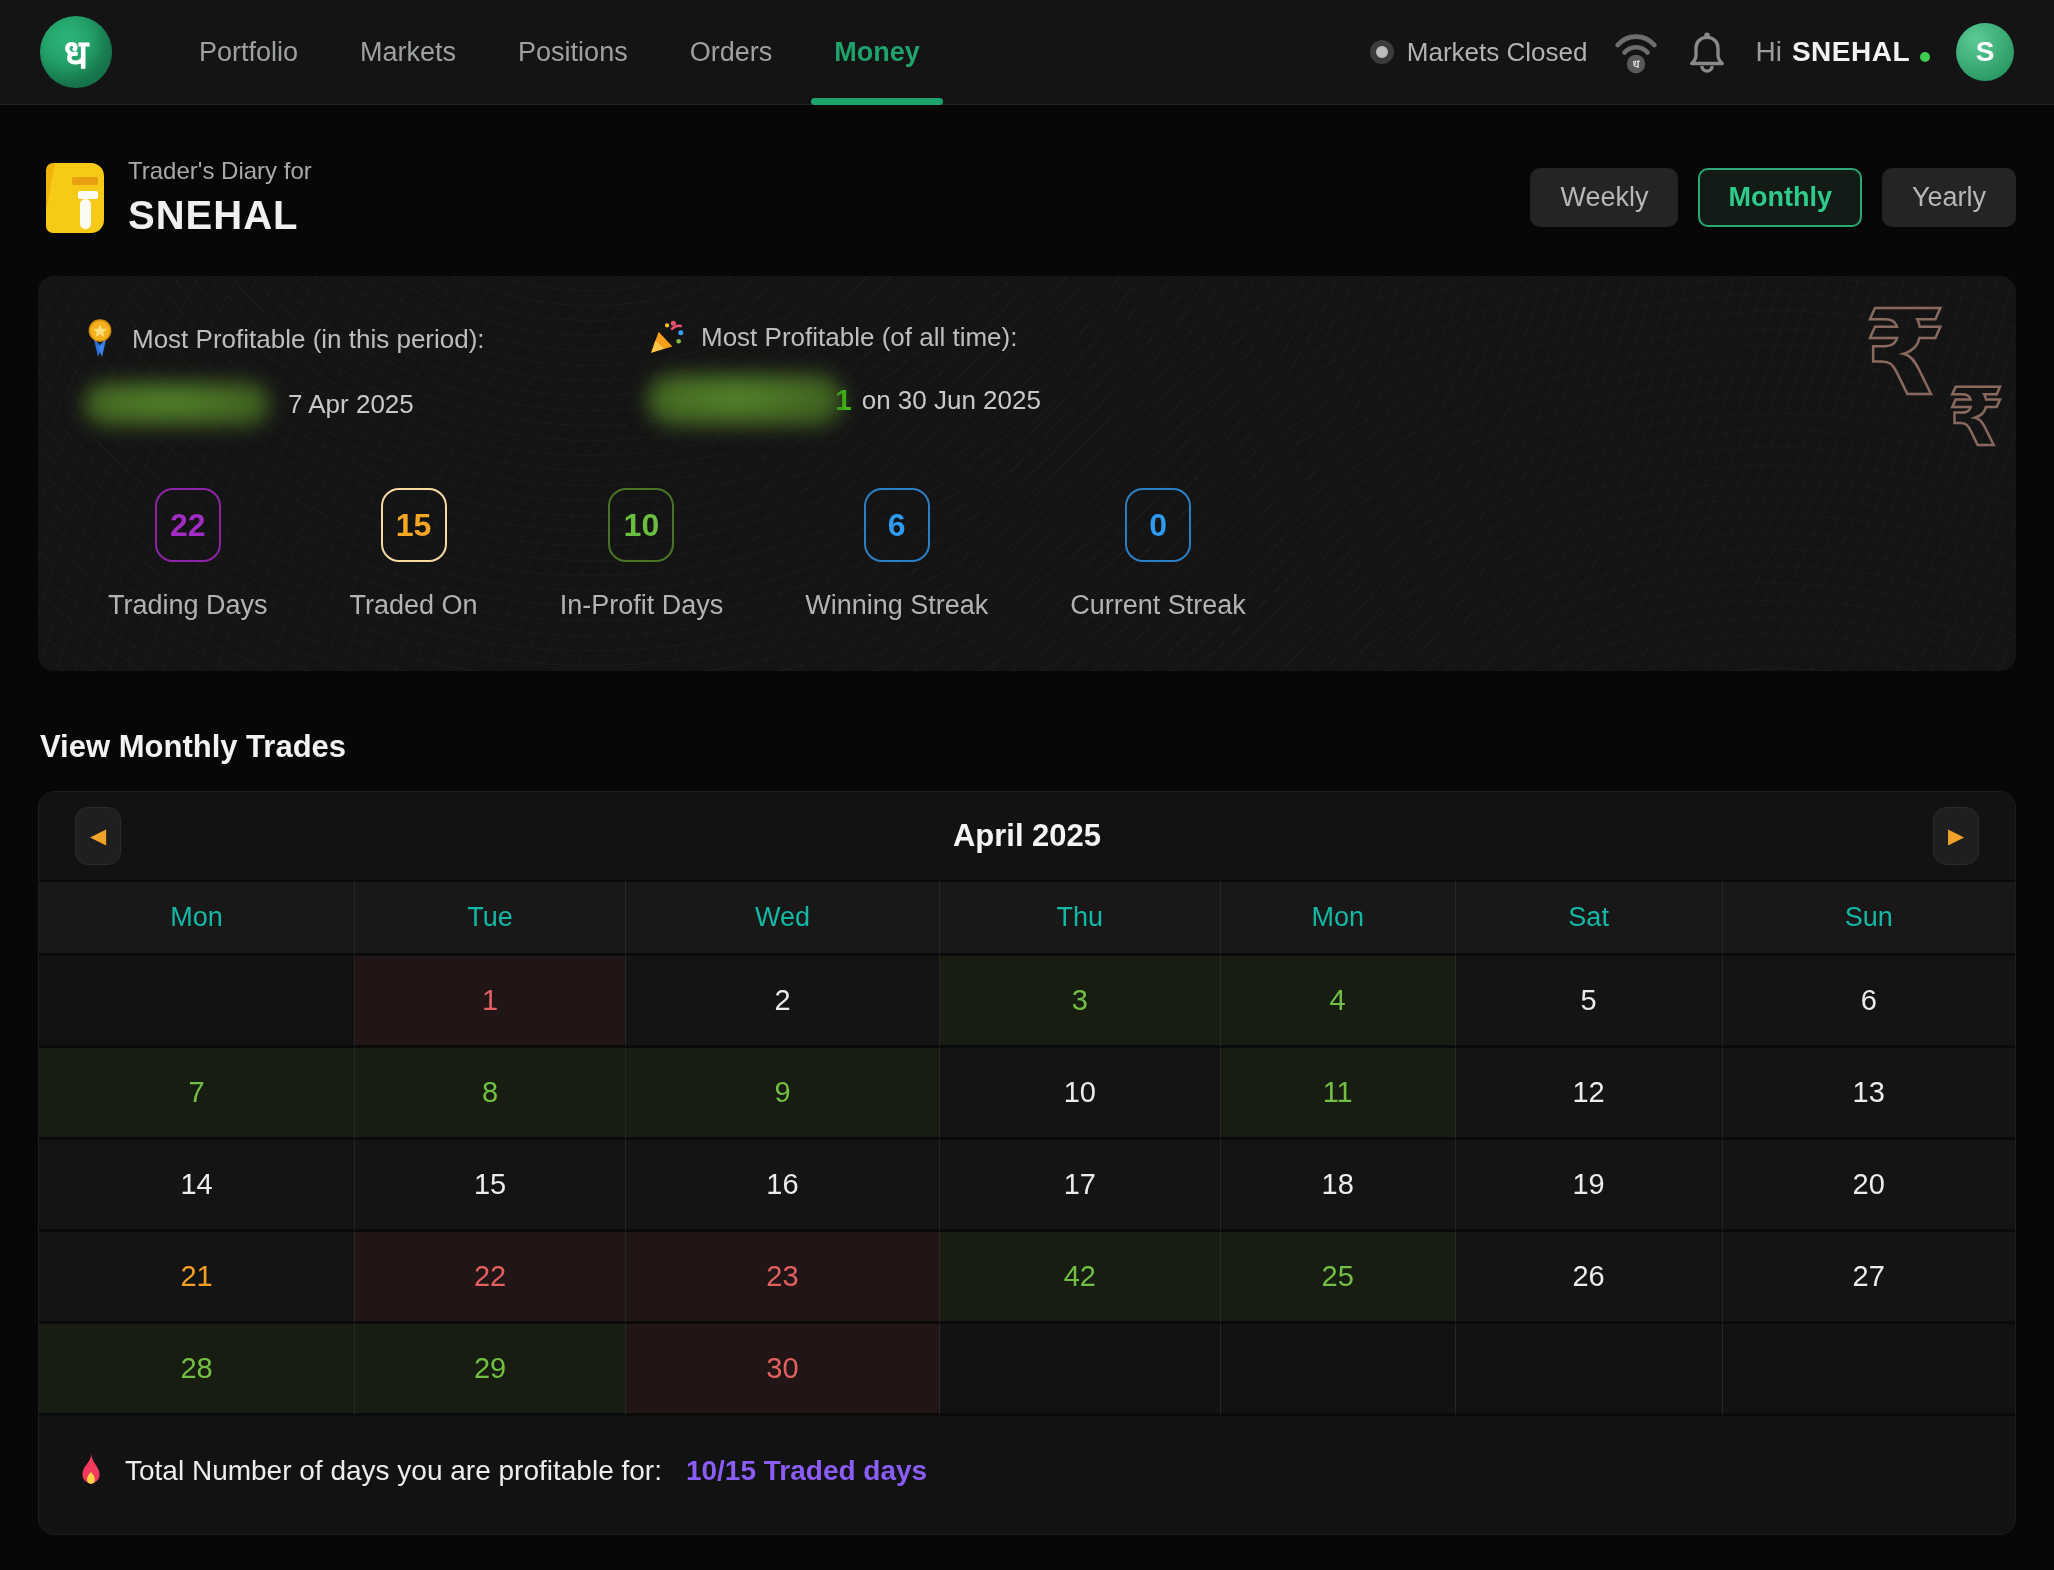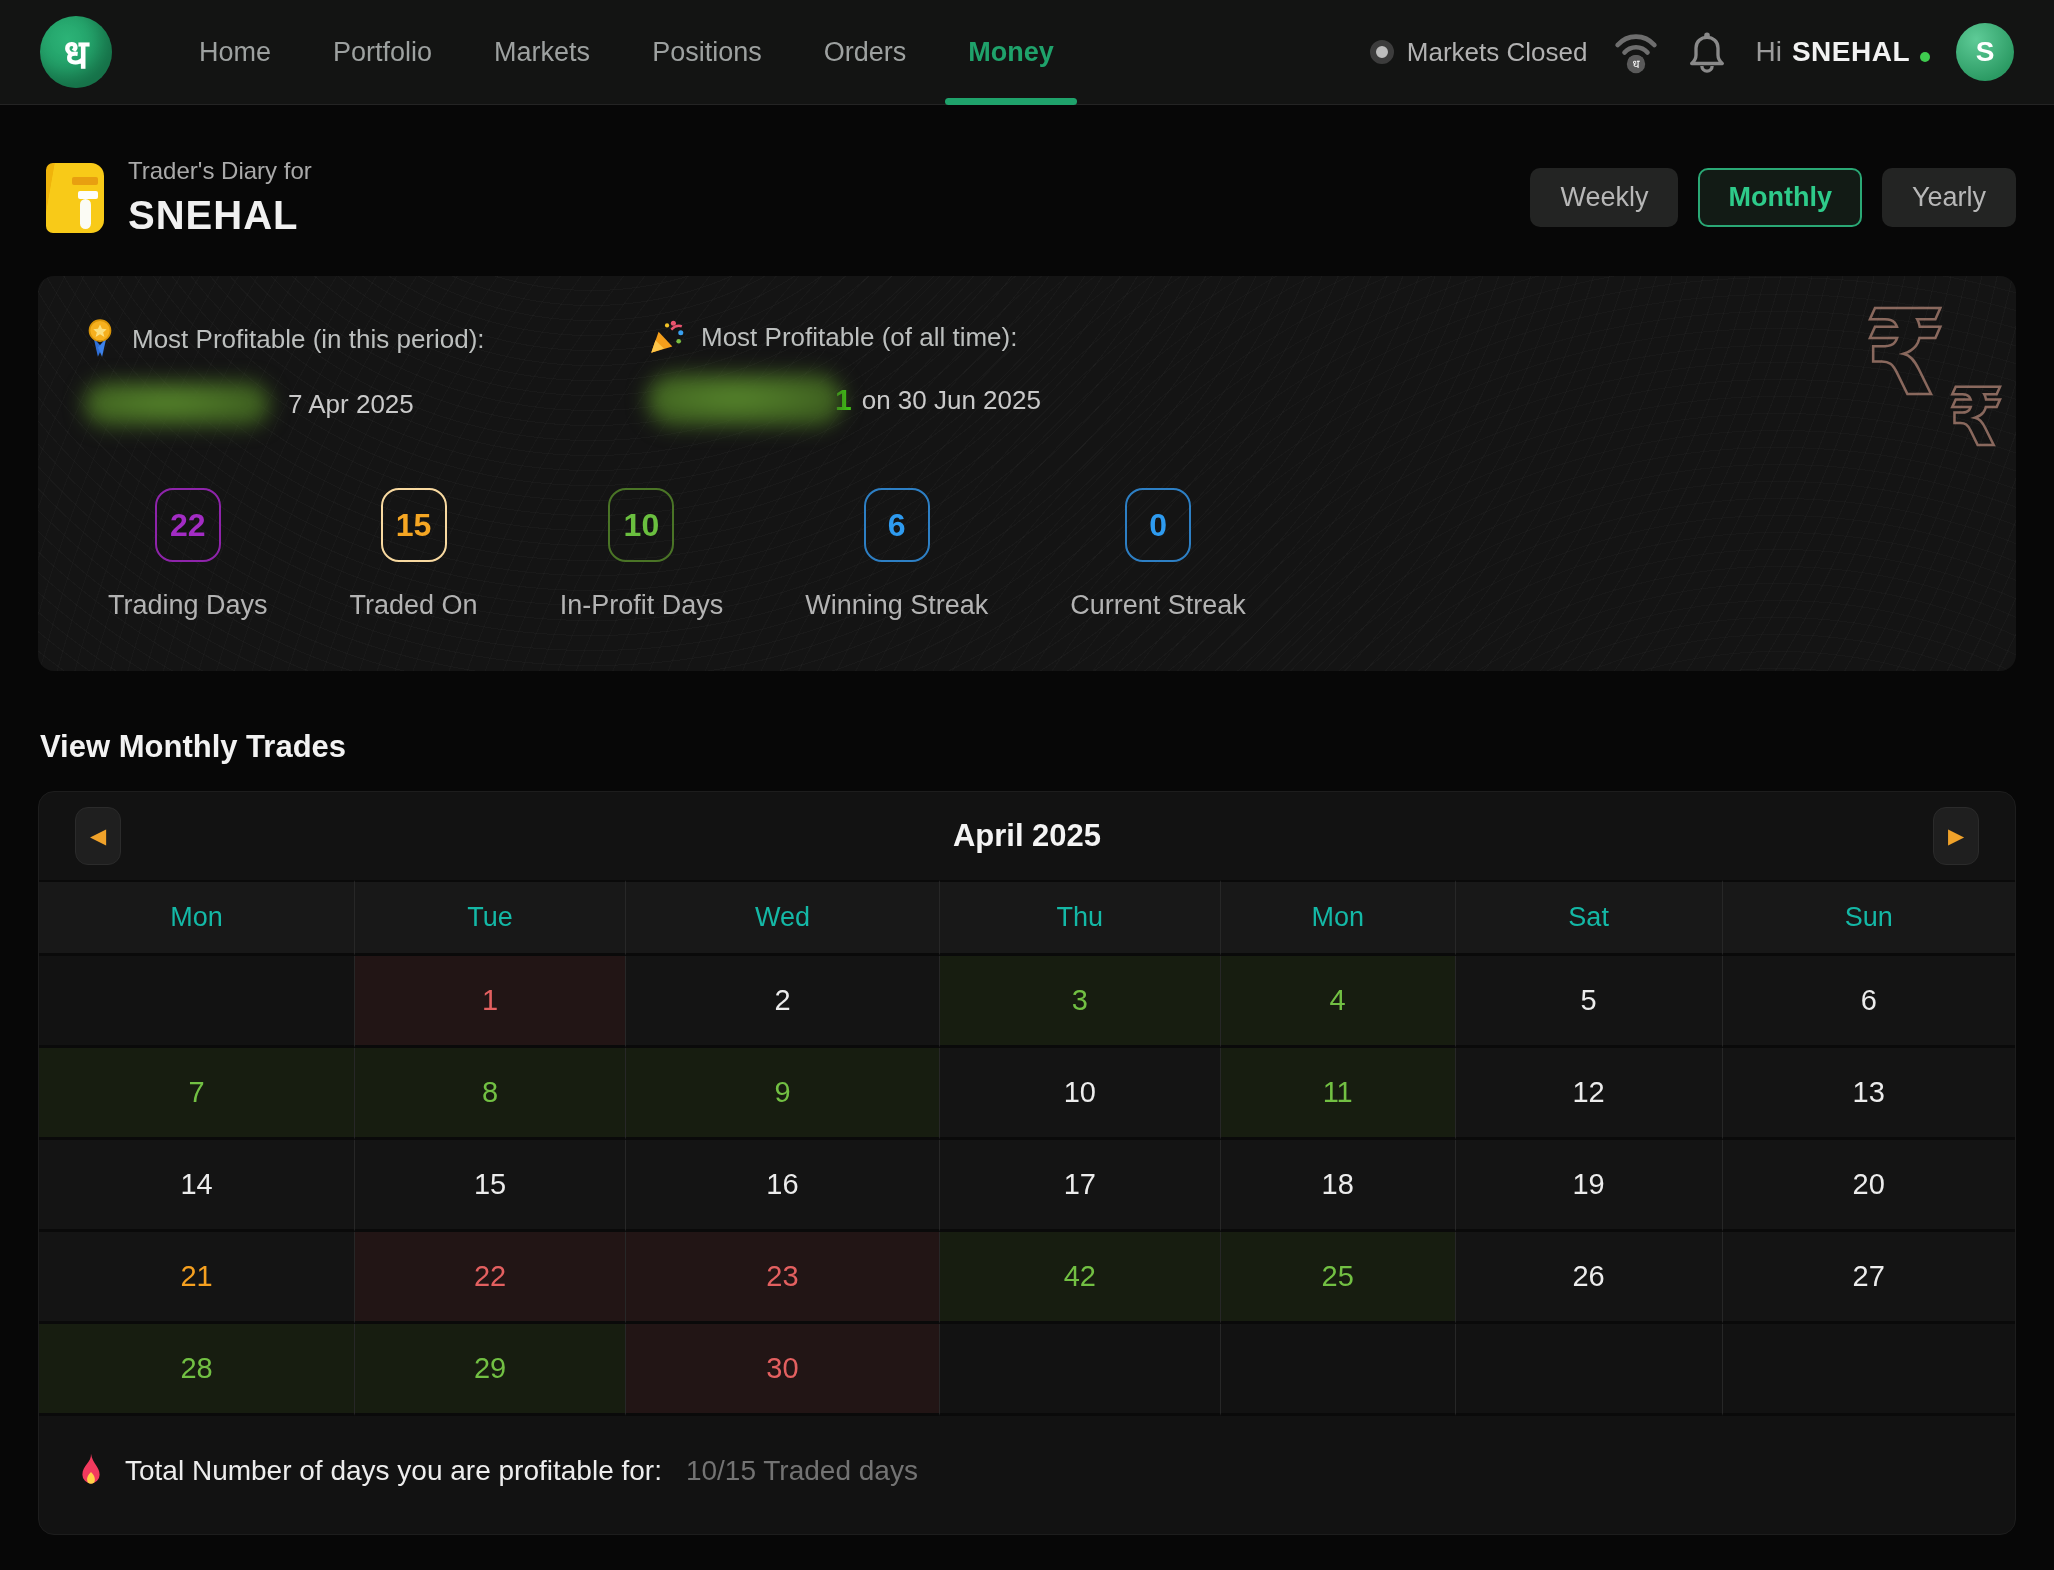"Home" a.nav-item { html: <a>Home</a> -> none }
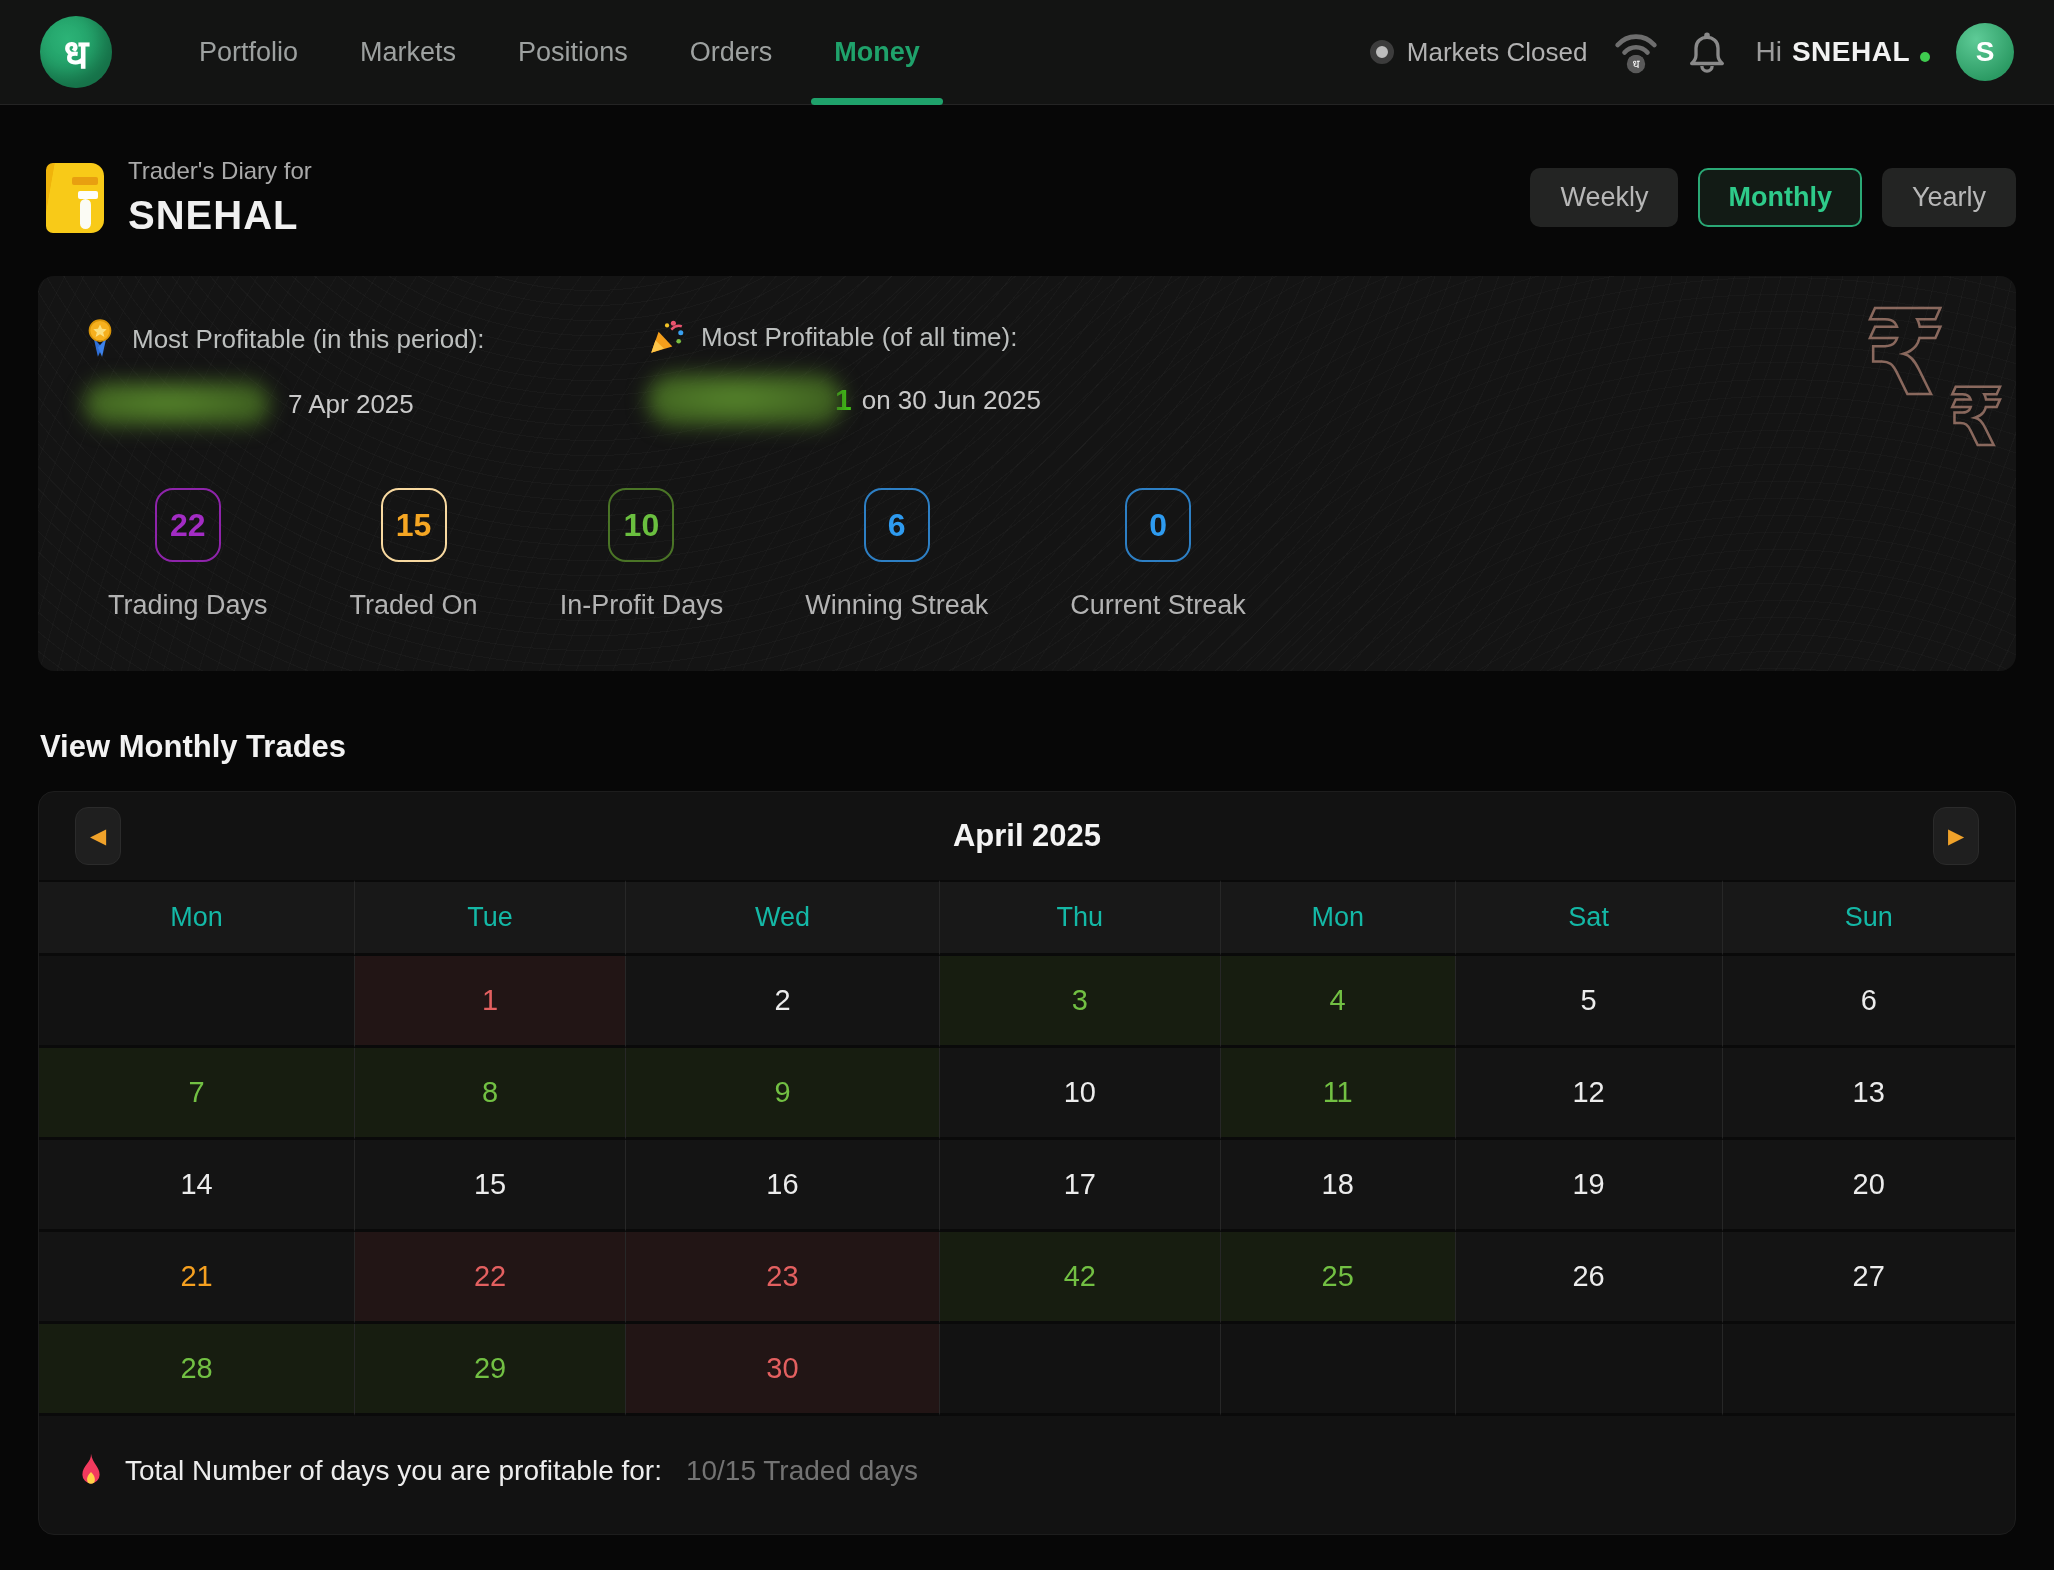"10/15 Traded days" .cal-footer .highlight { color: #737373 -> #8b5cf6; font-weight: normal -> bold }
